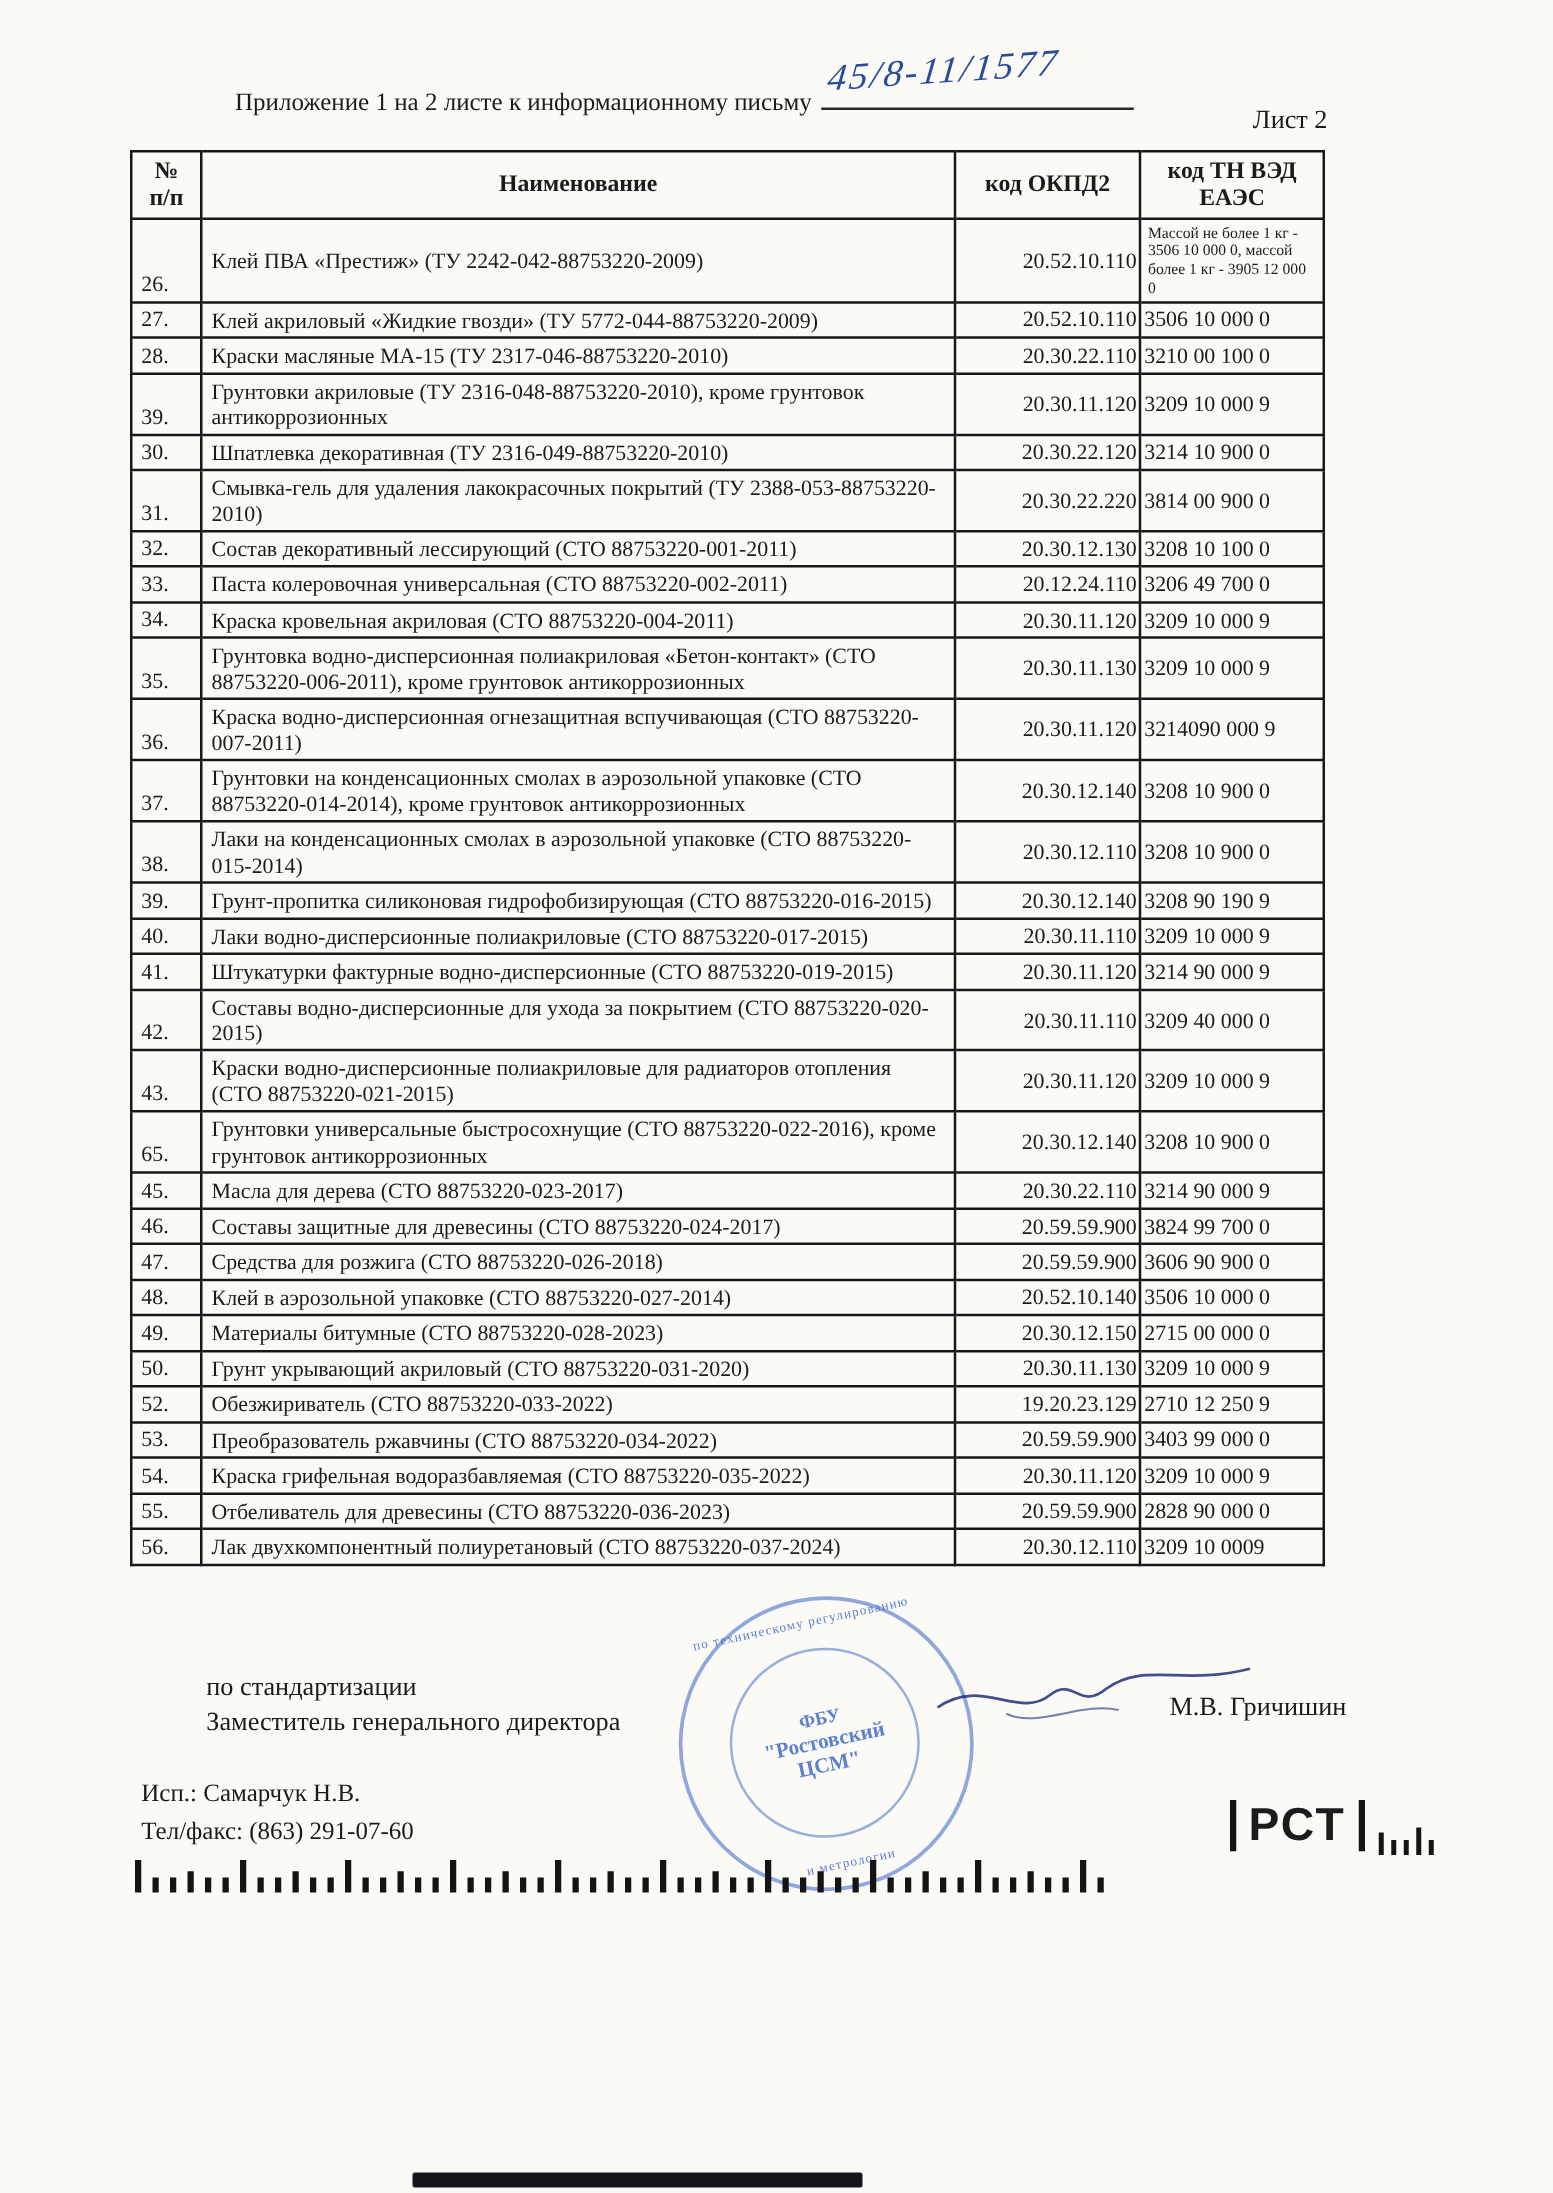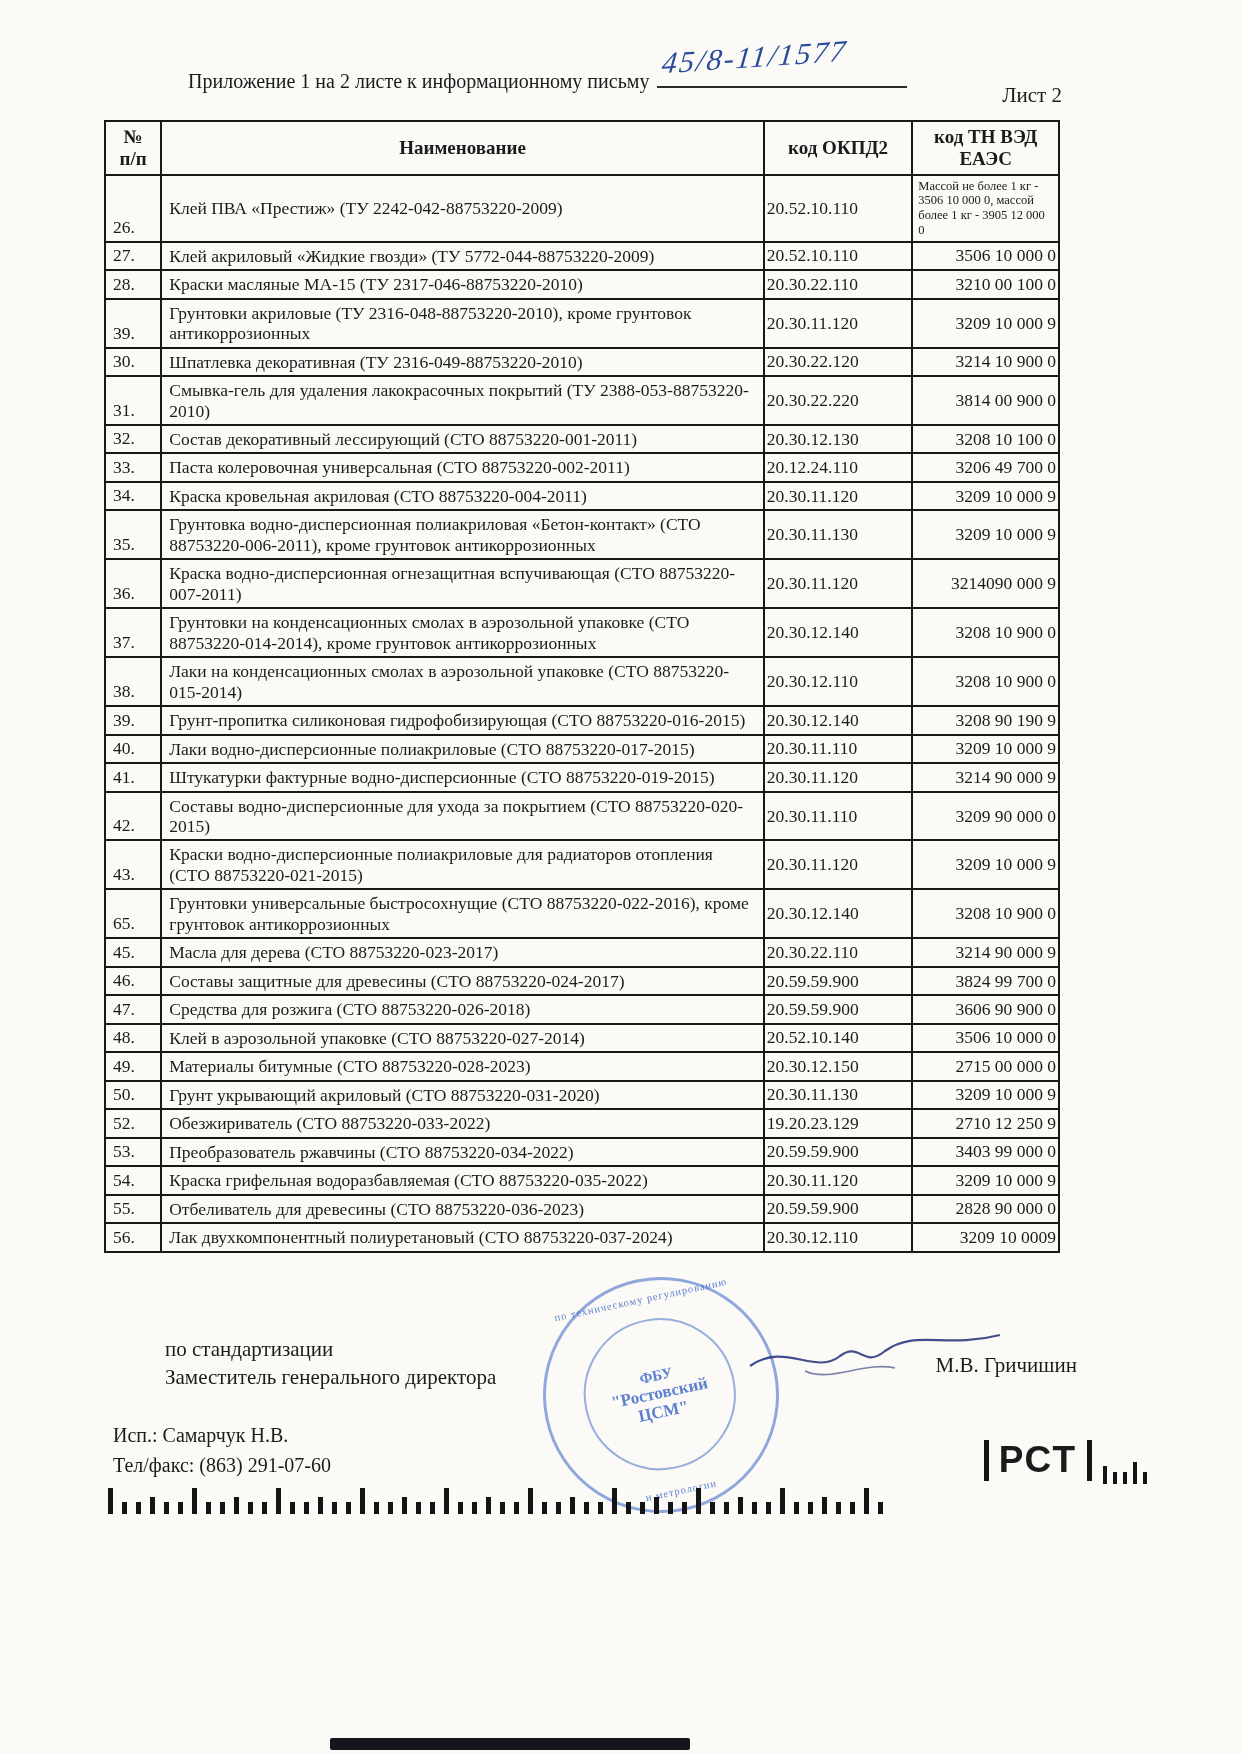"20.52.10.110" td.c-okpd { text-align: left -> right }
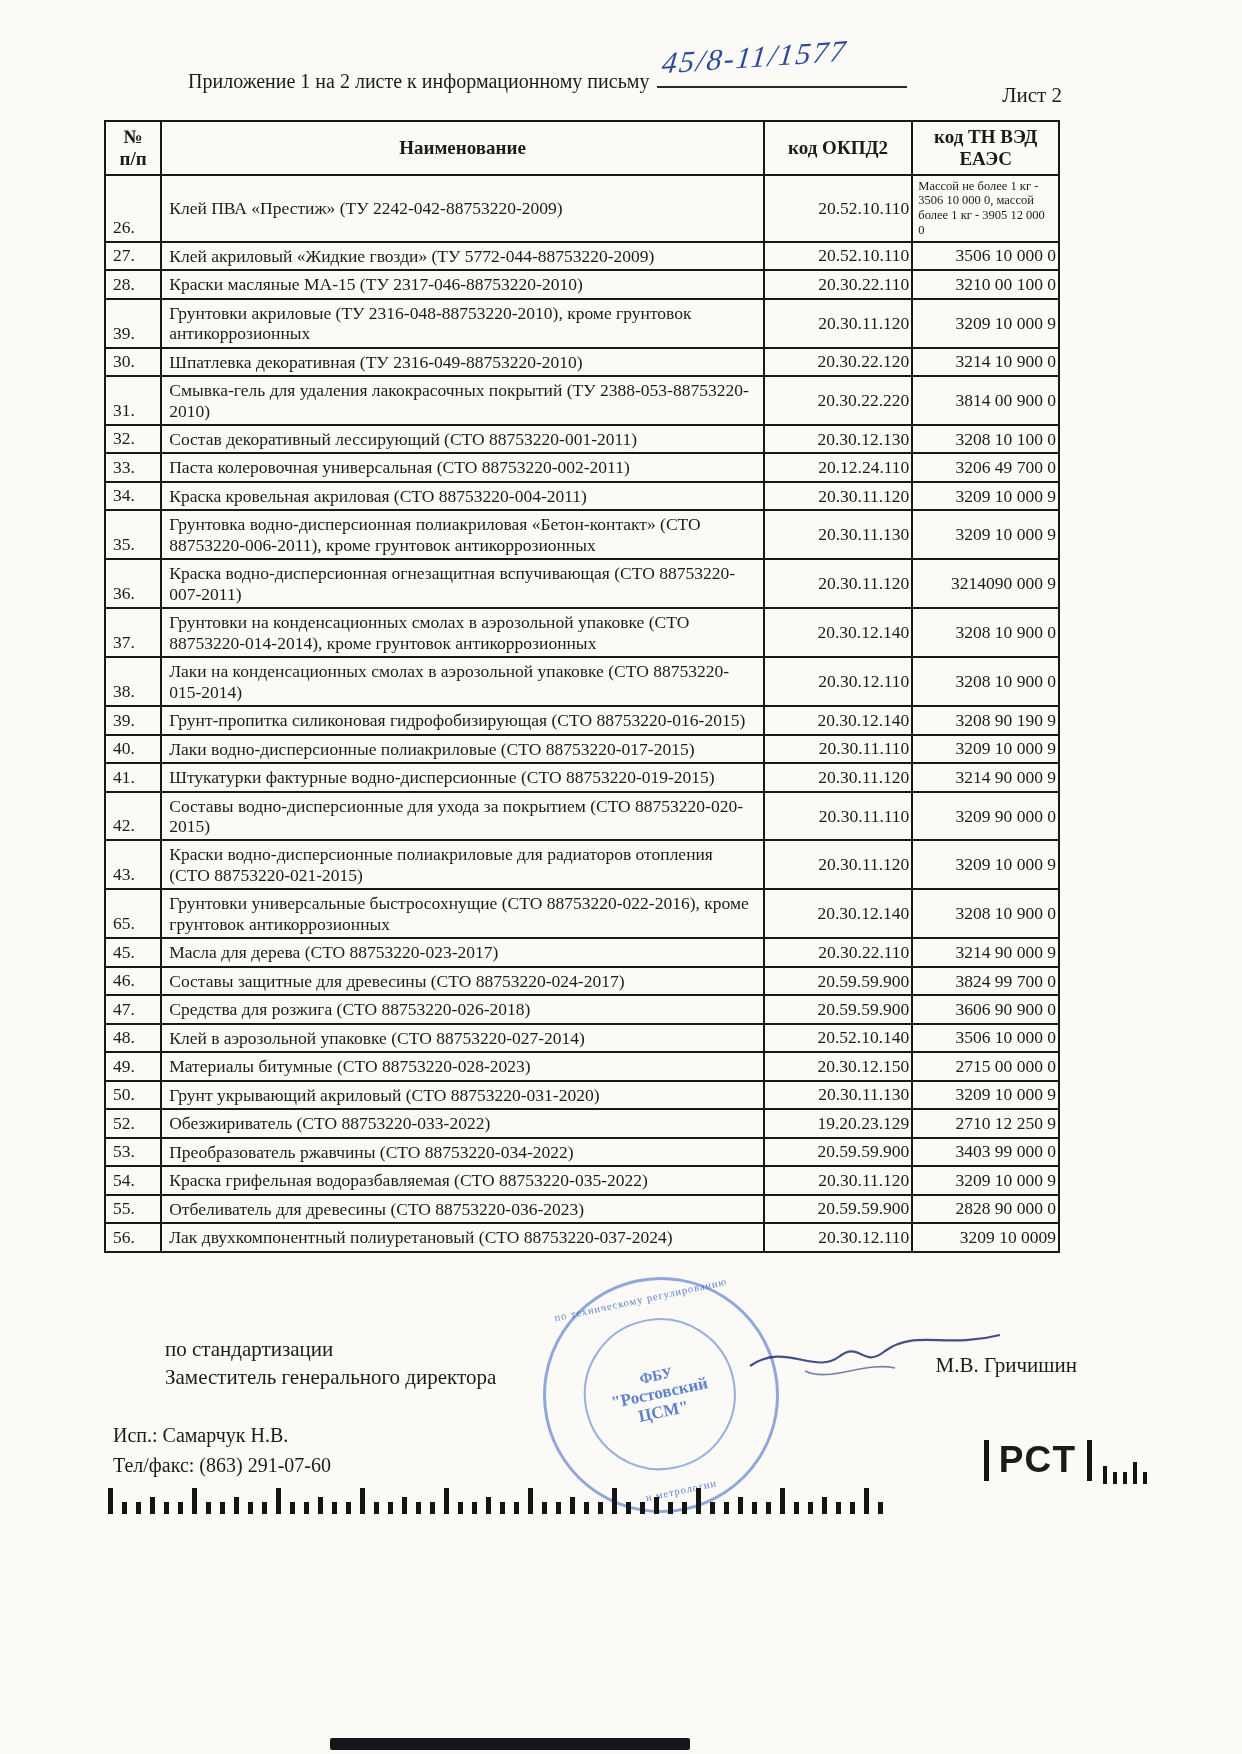"3506 10 000 0" td.c-tnved { text-align: right -> left }
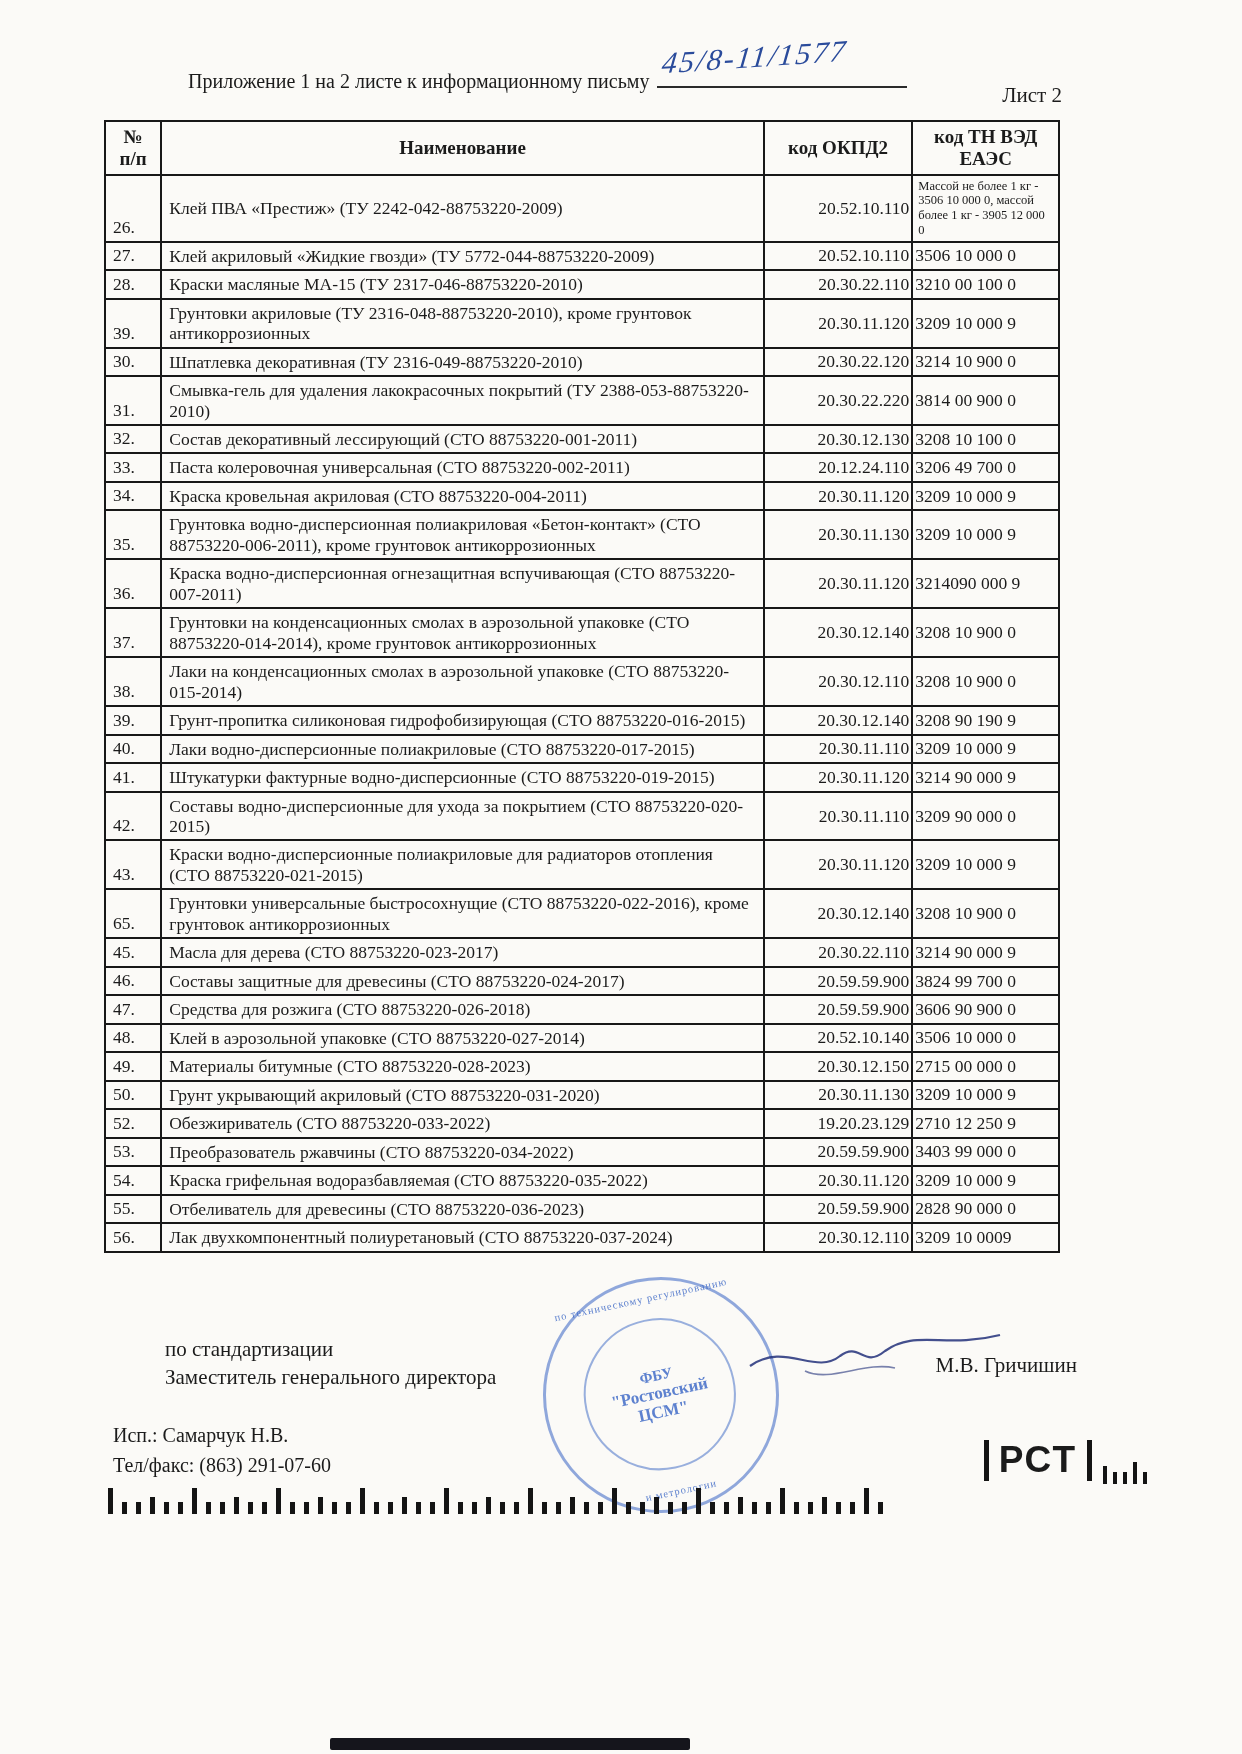"3209 90 000 0" td.c-tnved { text: 90 000 -> 40 000 }
